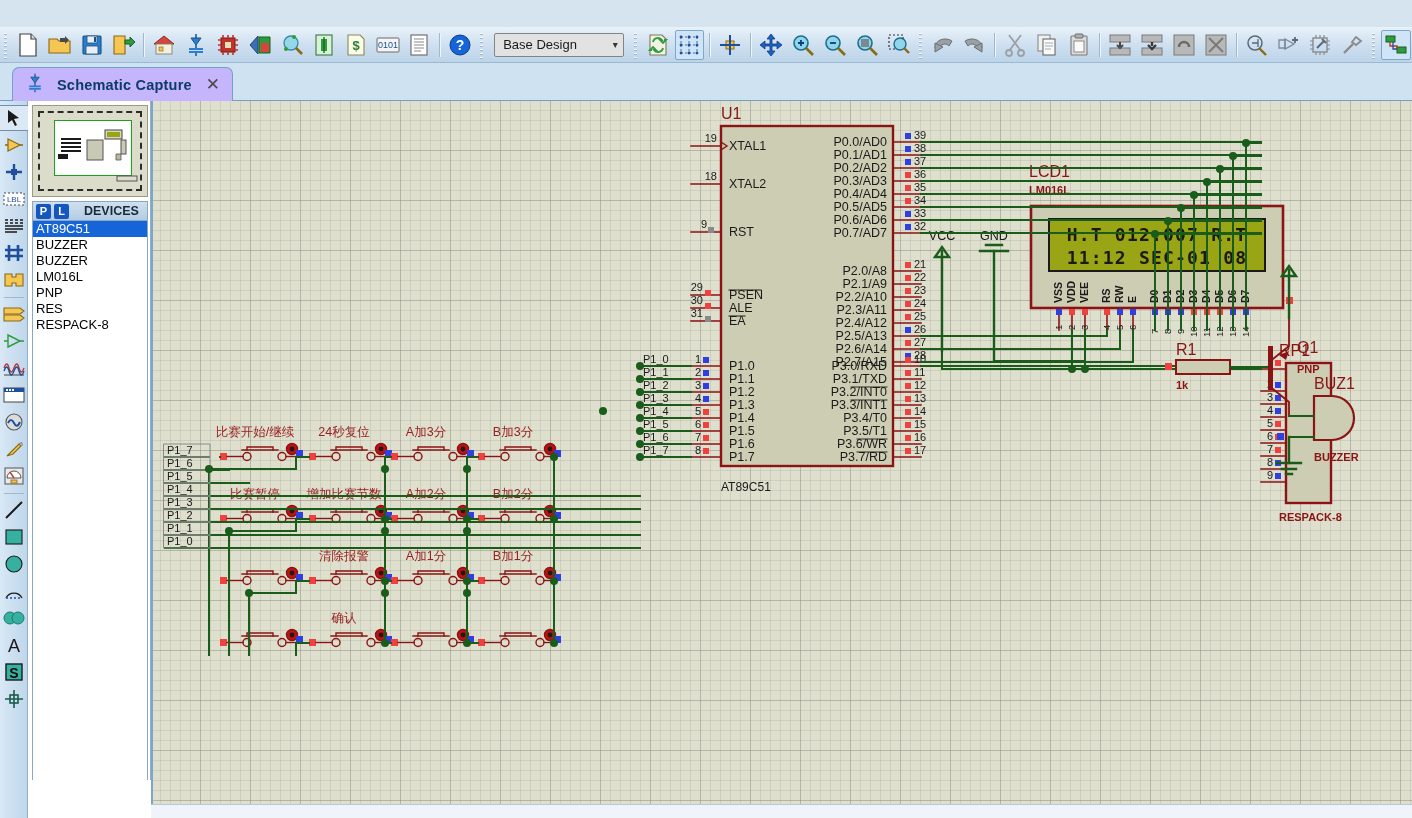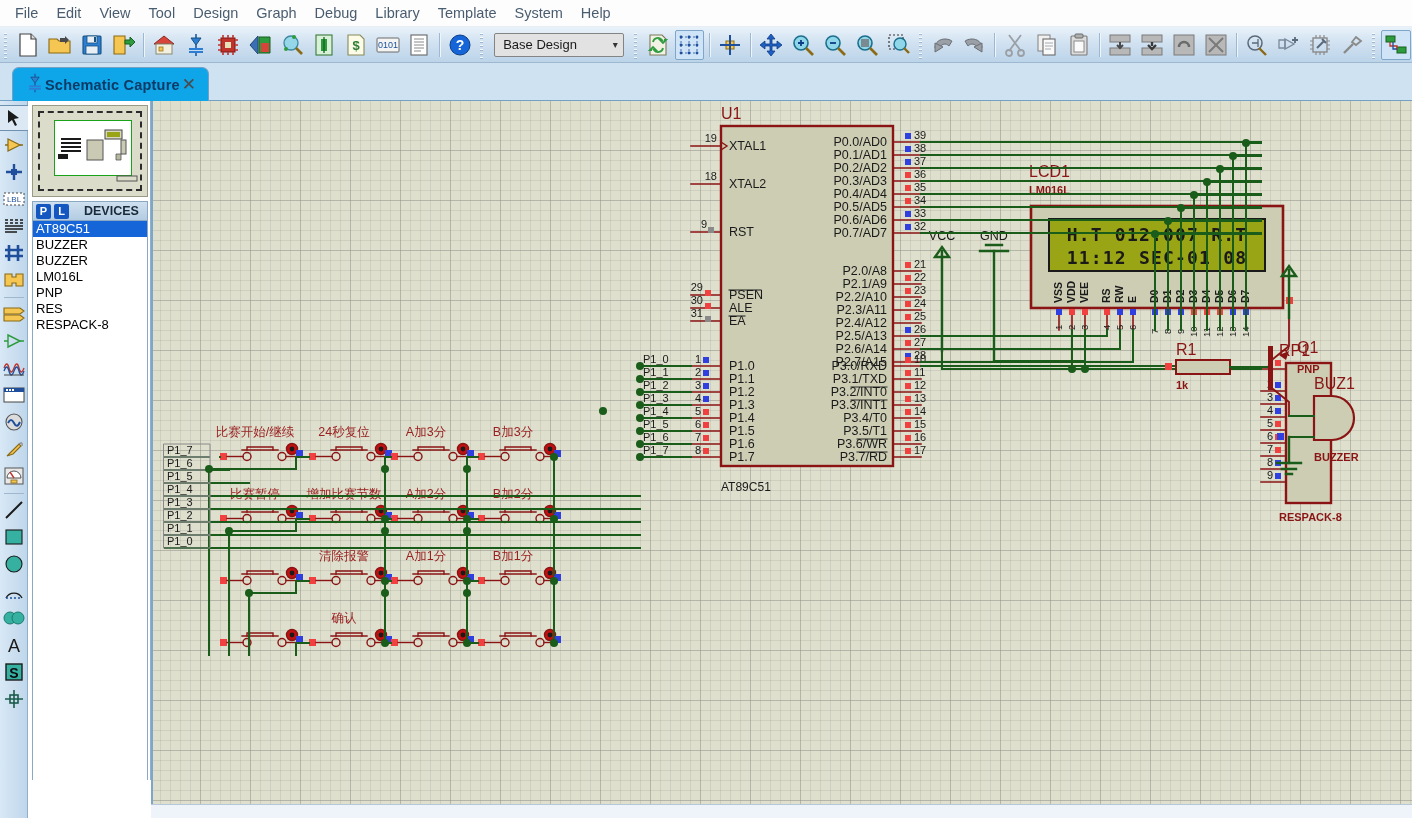"File" div.menubar { html: <div> <div>File</div> <div>Edit</div> <div>View</div> <div>Tool</div> <div>Design</div> <div>Graph</div> <div>Debug</div> <div>Library</div> <div>Template</div> <div>System</div> <div>Help</div> </div> -> none }
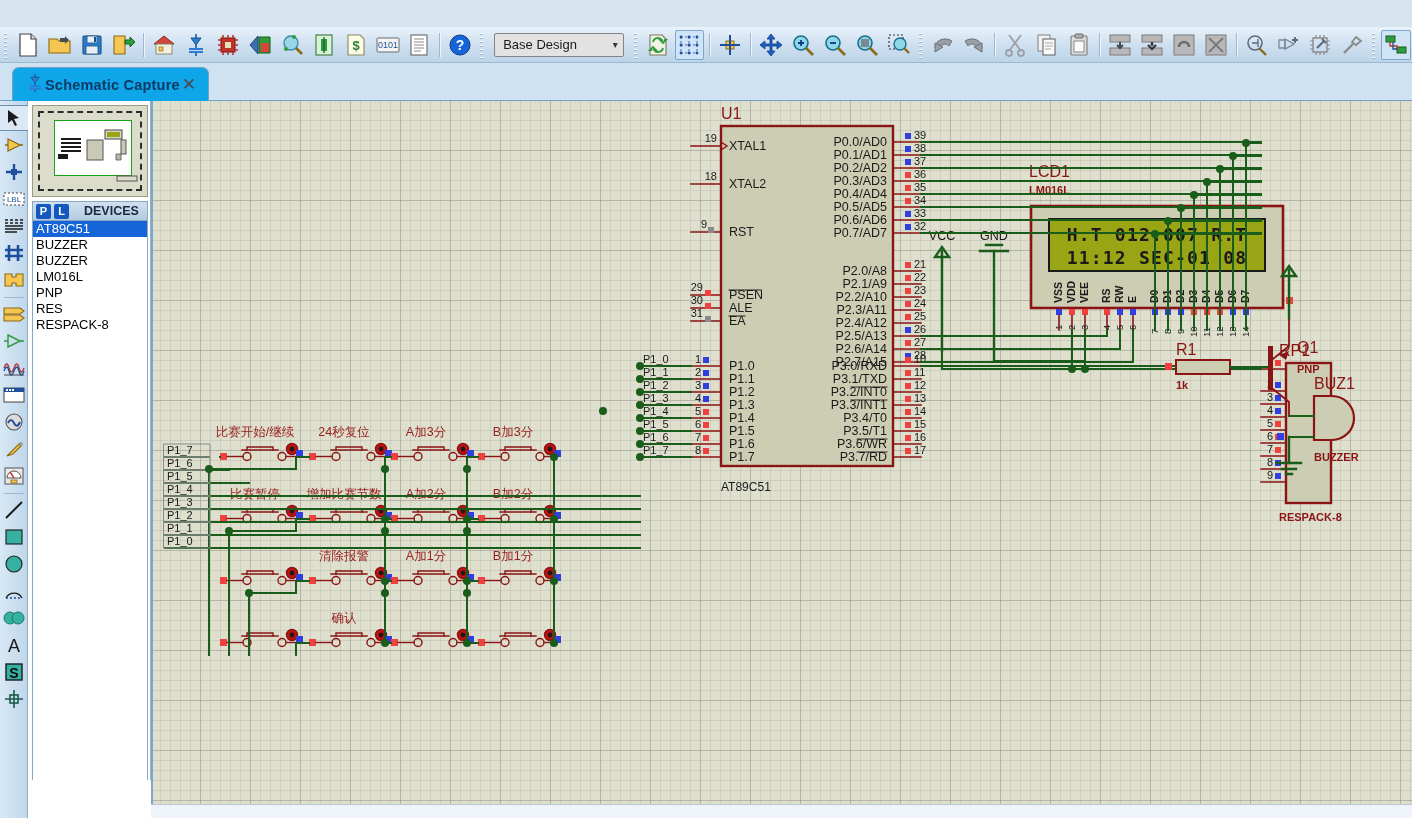"Schematic Capture" .tab { background: #0ea5e9 -> #c4b5fd; gap: 0 -> 12px }
